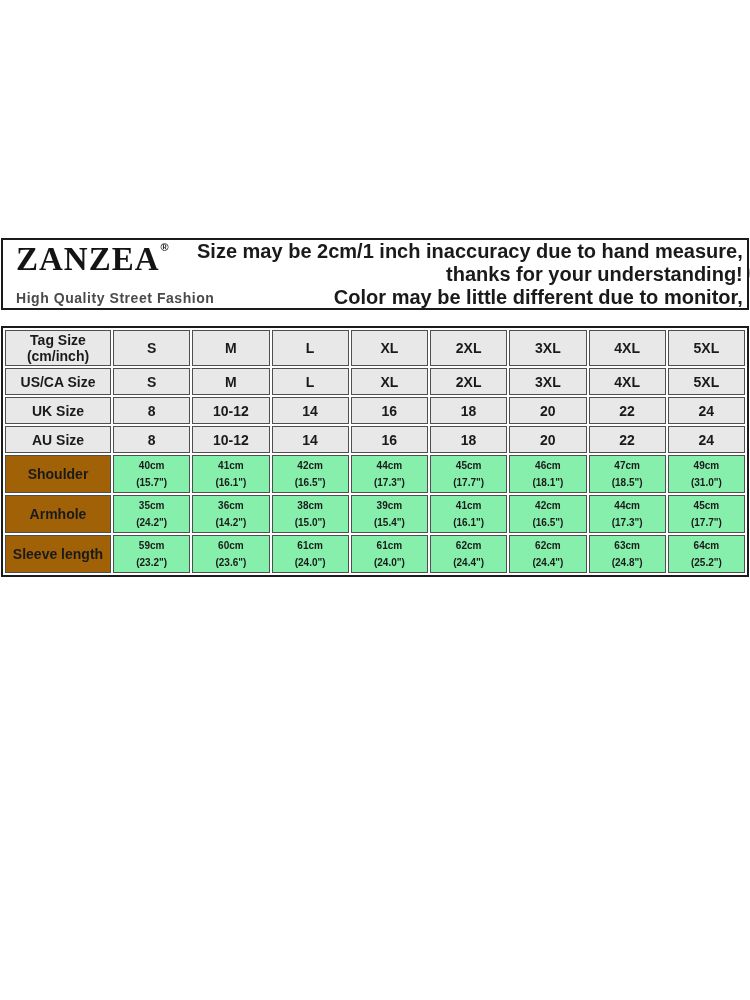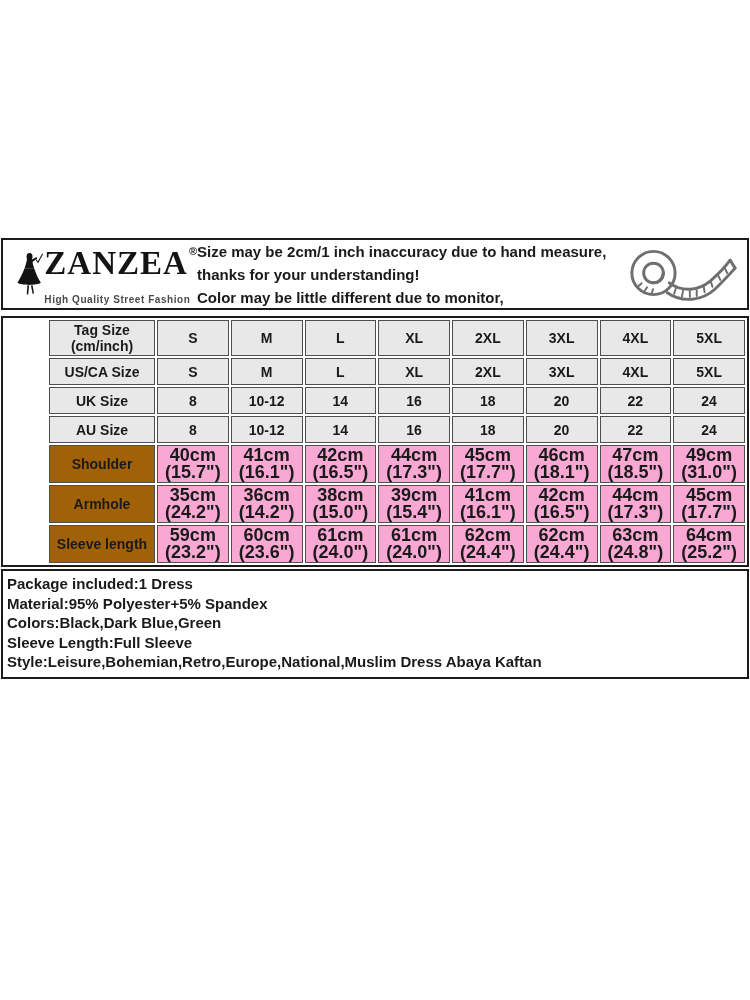"ZANZEA" .logo { align-items: flex-end -> center }
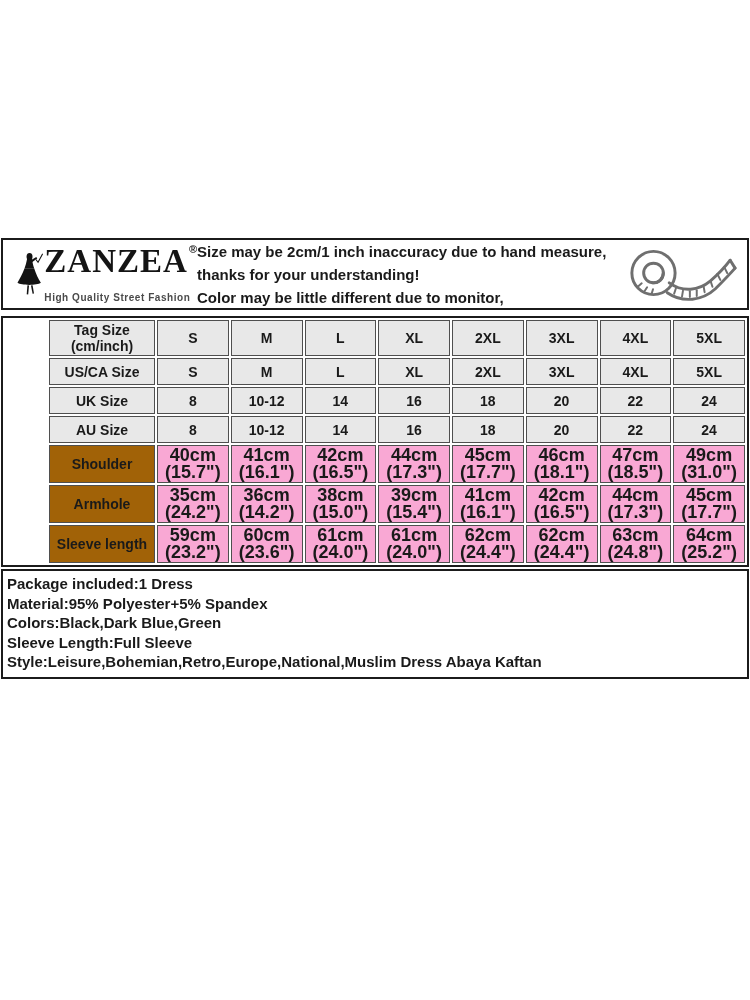"Size may be 2cm/1 inch" .notice { font-size: 15px -> 20px; text-align: left -> right }
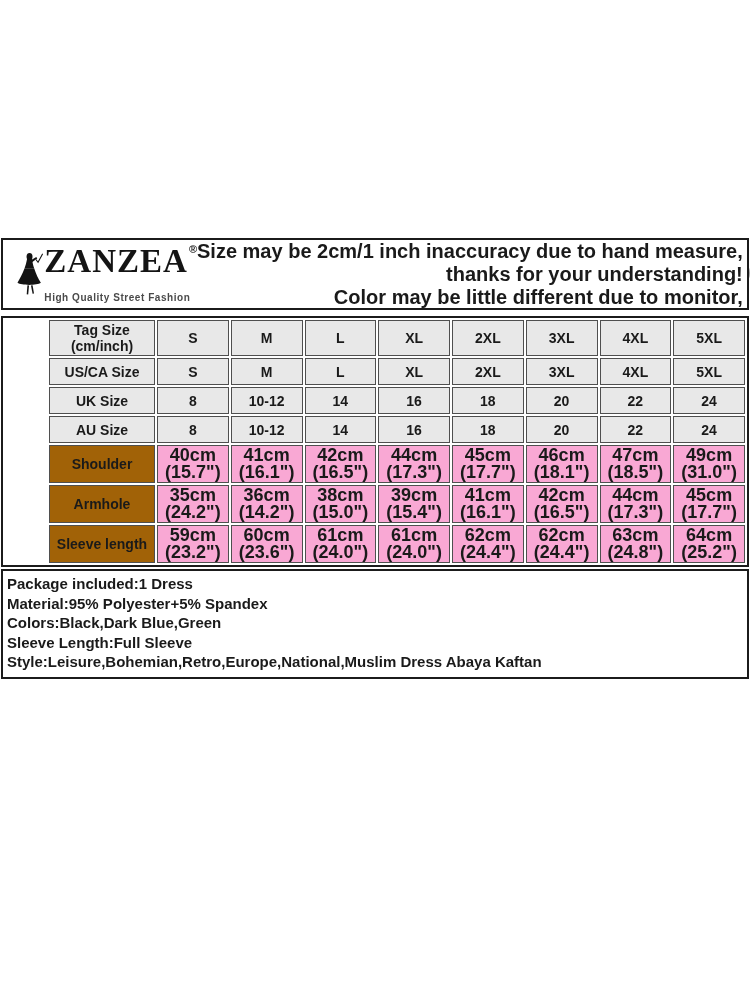"High Quality Street Fashion" .tagline { font-size: 10px -> 14px }
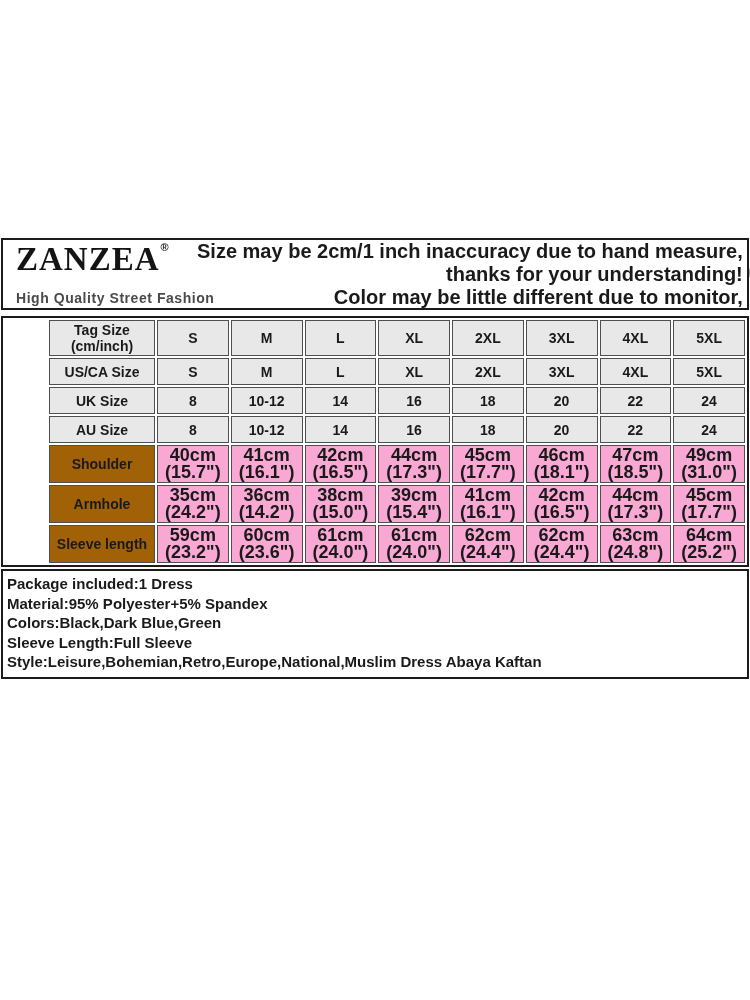"Tag Size" table.size { margin-top: 6px -> 16px; padding-left: 44px -> none }
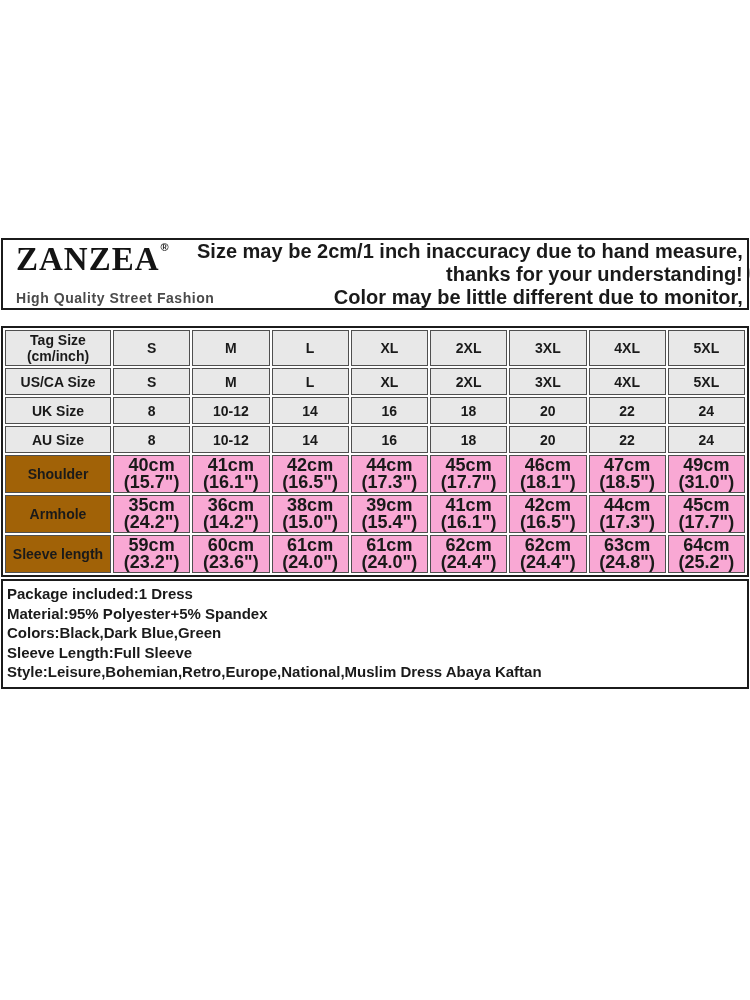"40cm" tr.mrow td { background: #f9a8d4 -> #86efac; font-size: 18px -> 10px }
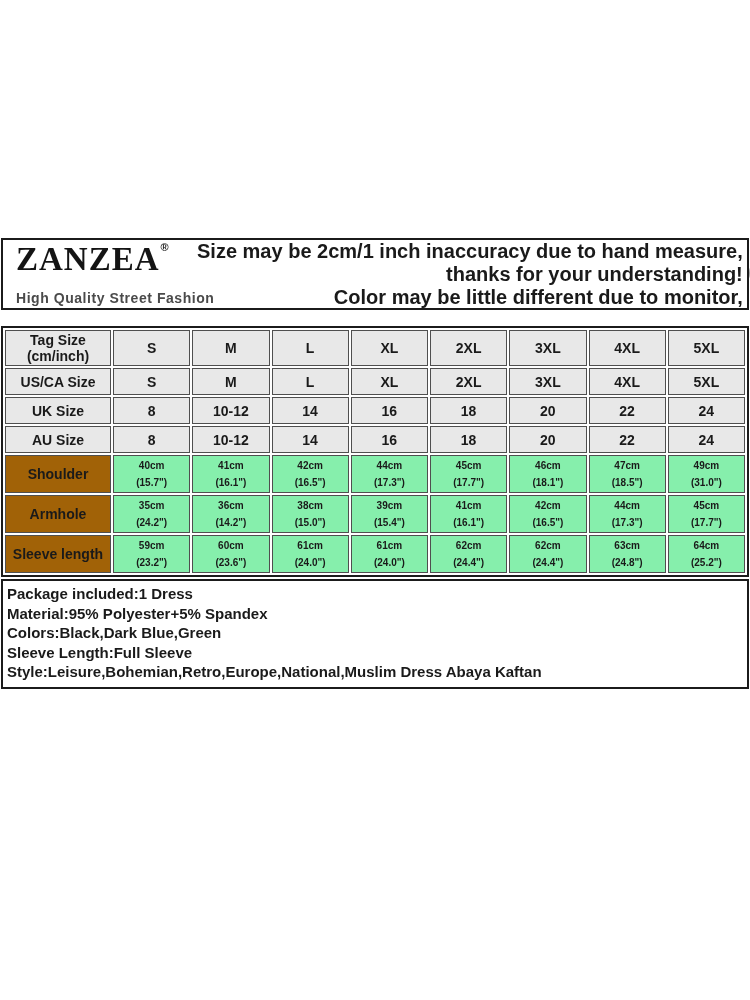"Package included:1 Dress" div.ftr { html: <div> <div>Package included:1 Dress</div> <div>Material:95% Polyester+5% Spandex</div> <div>Colors:Black,Dark Blue,Green</div> <div>Sleeve Length:Full Sleeve</div> <div>Style:Leisure,Bohemian,Retro,Europe,National,Muslim Dress Abaya Kaftan</div> </div> -> none }
